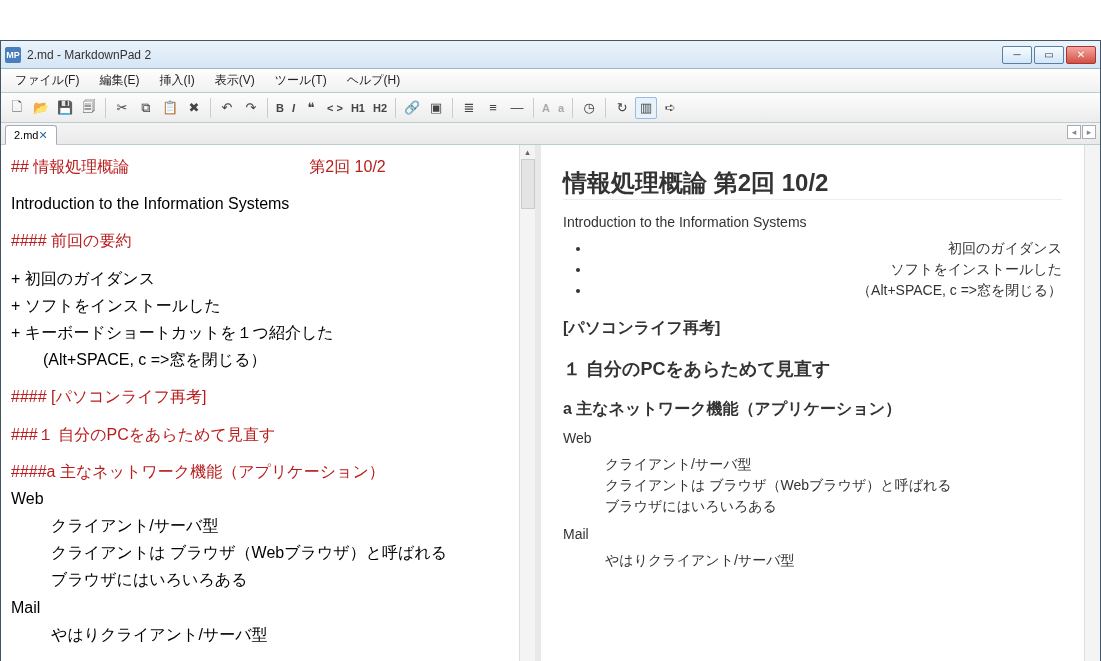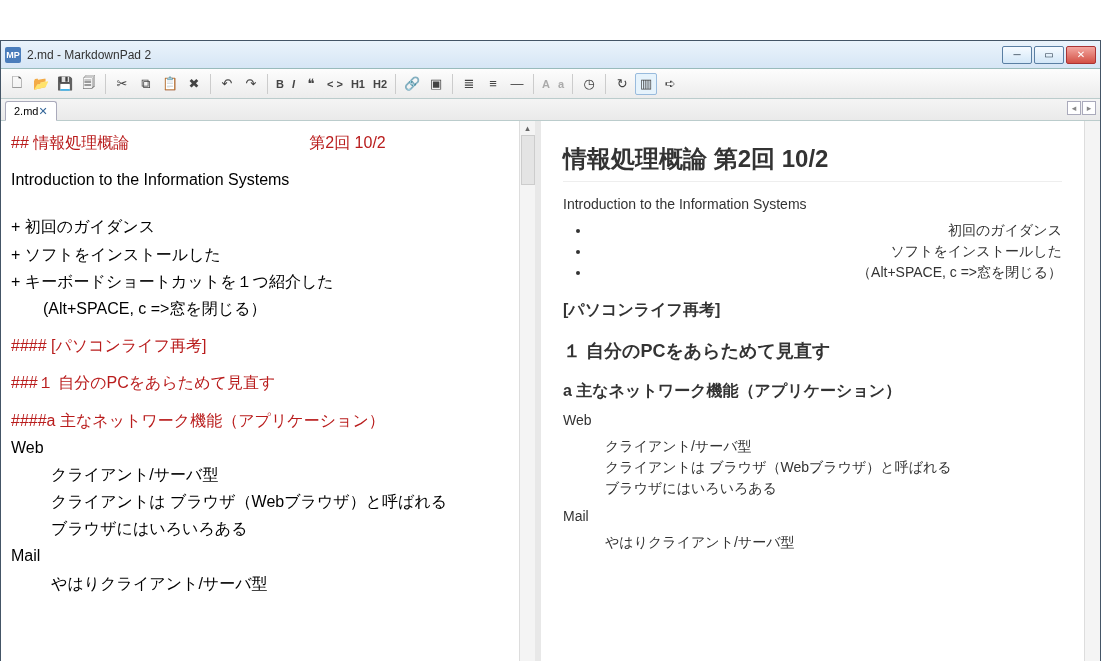"ファイル(F)" div.menubar { html: none -> <div> <div>ファイル(F)</div> <div>編集(E)</div> <div>挿入(I)</div> <div>表示(V)</div> <div>ツール(T)</div> <div>ヘルプ(H)</div> </div> }
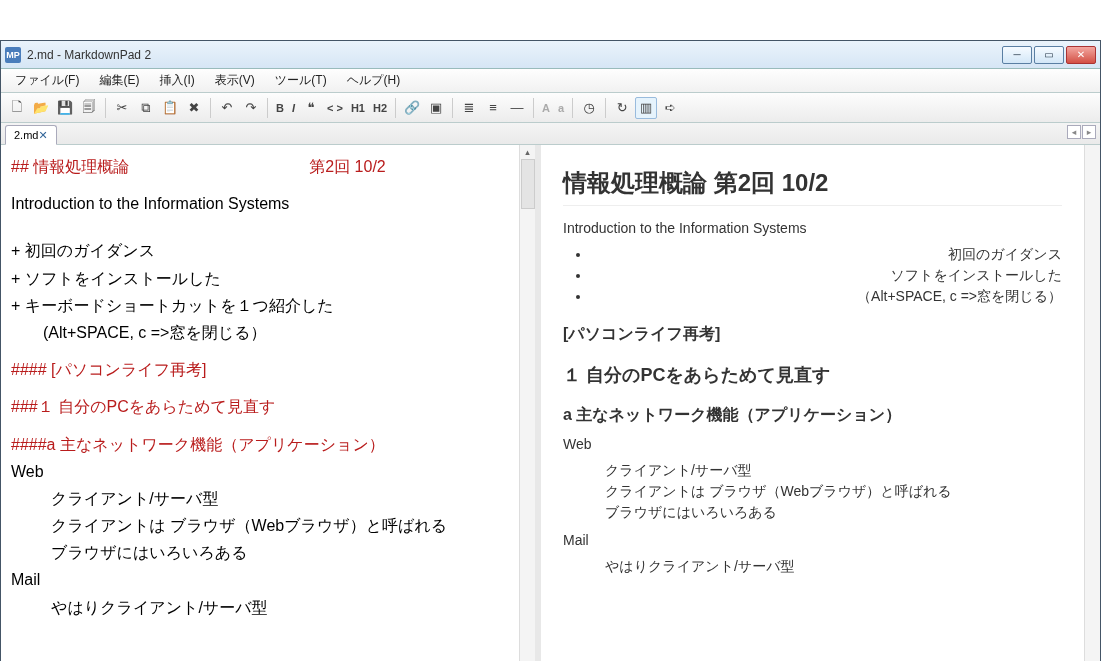"情報処理概論 第2回 10/2" .preview-body h2 { padding-bottom: 6px -> none }
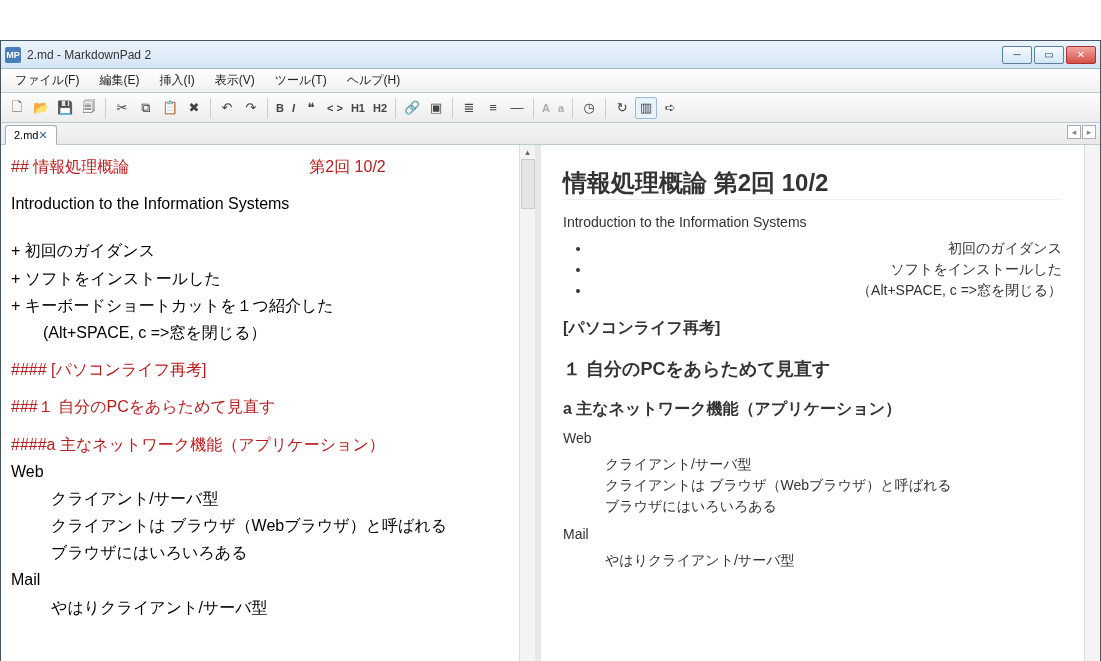"#### 前回の要約" div.md-h { html: none -> <div>#### 前回の要約</div> }
